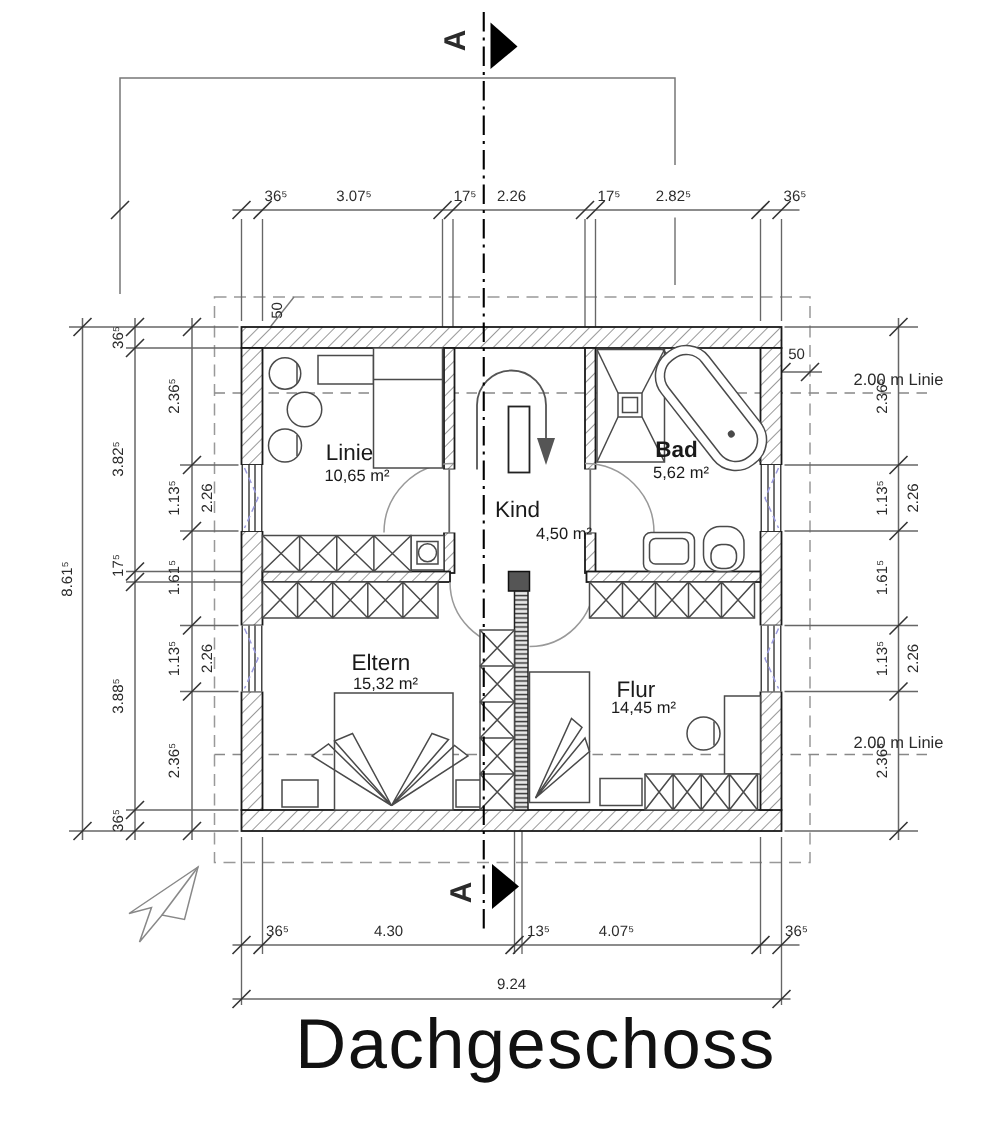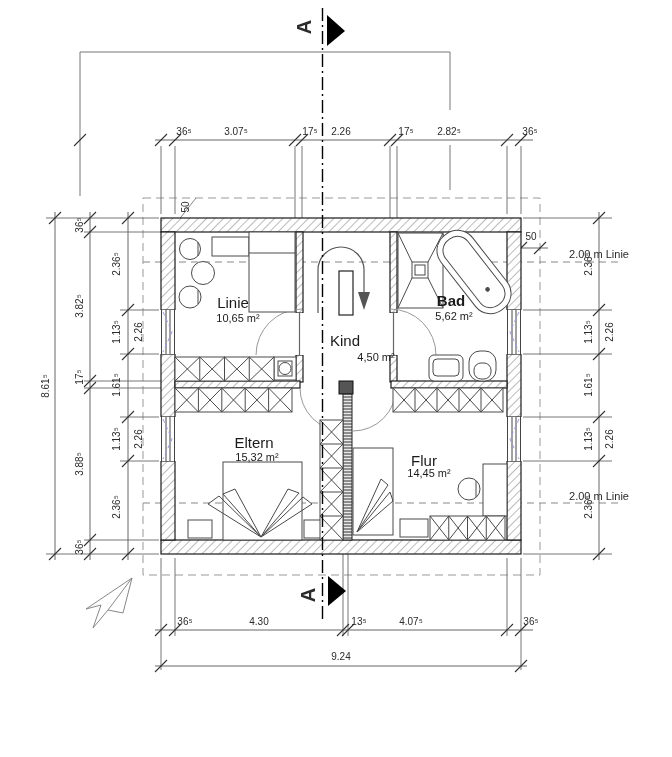"Dachgeschoss" div { html: none -> <div>Dachgeschoss</div> }
